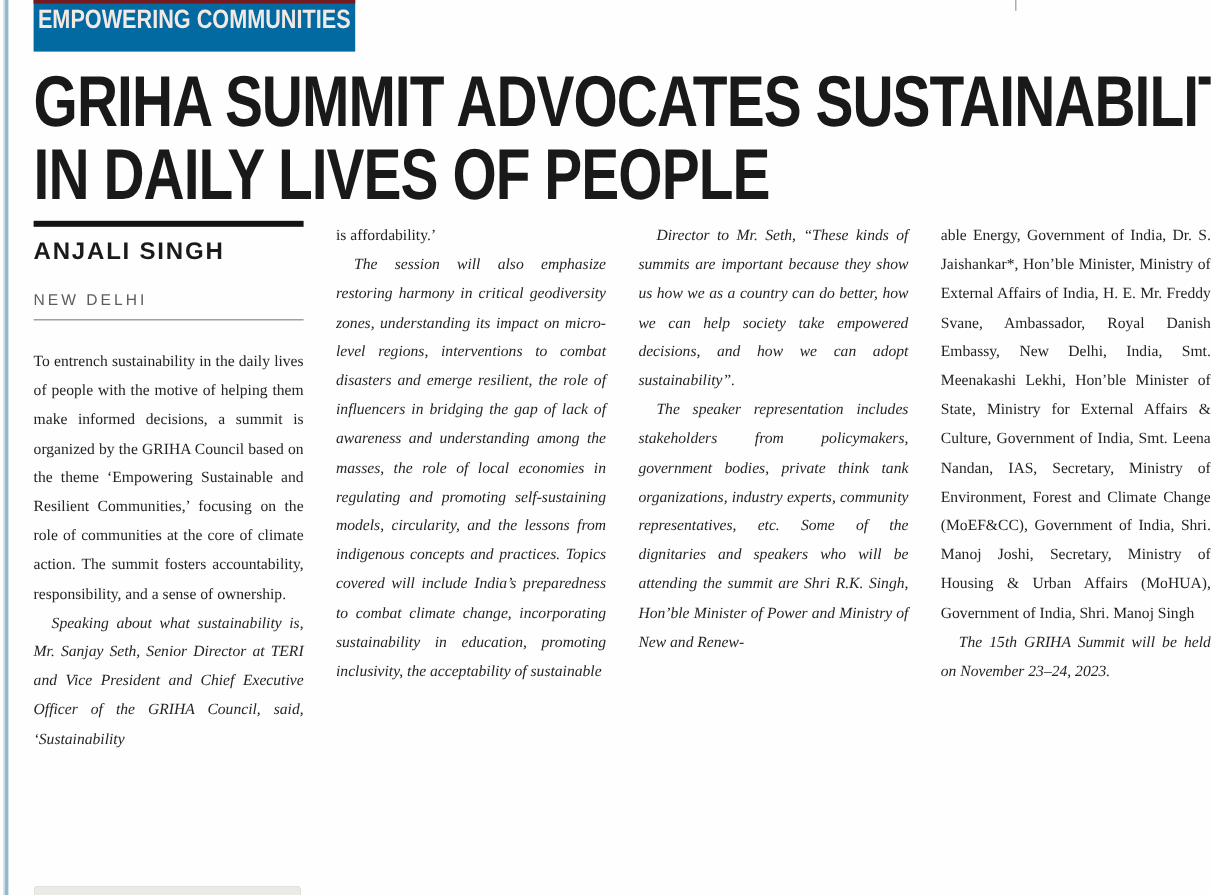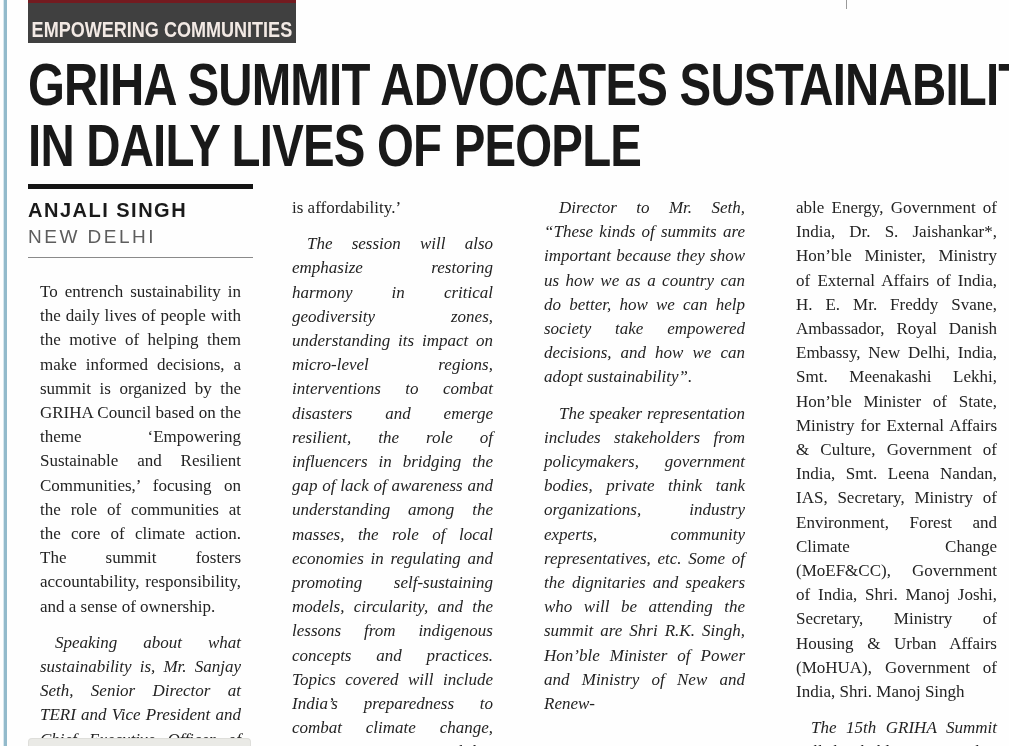"EMPOWERING COMMUNITIES" .kicker { align-items: flex-end -> flex-start; background: #404040 -> #0369a1 }
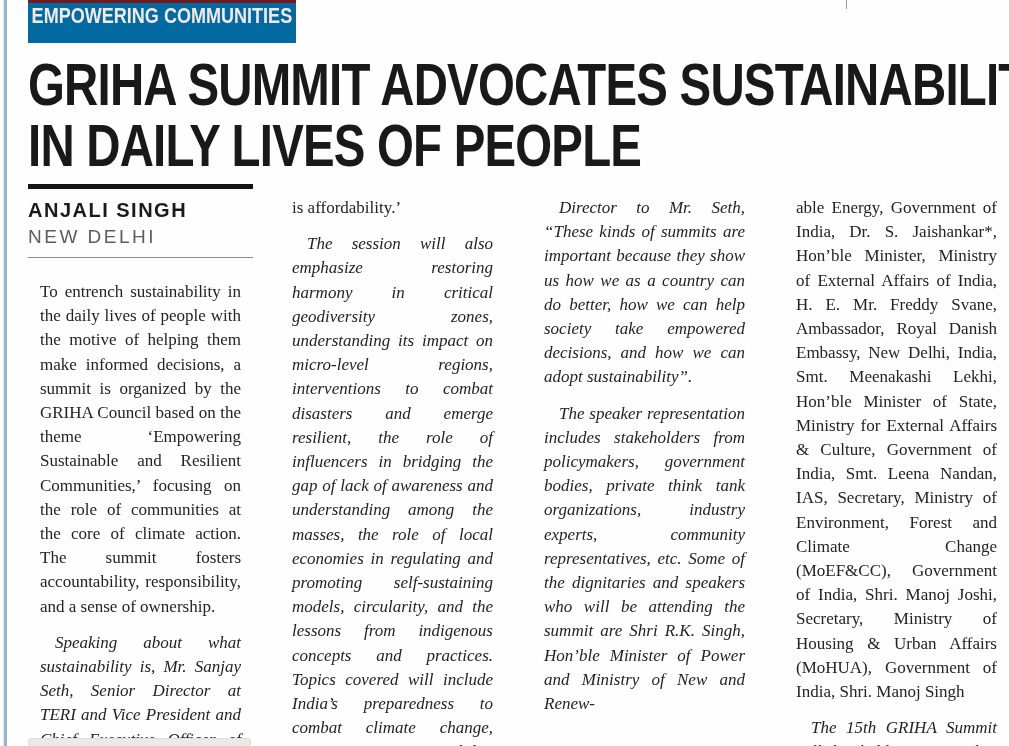"is affordability.’" .col p { font-size: 17px -> 13px; margin: 12px -> 0 }
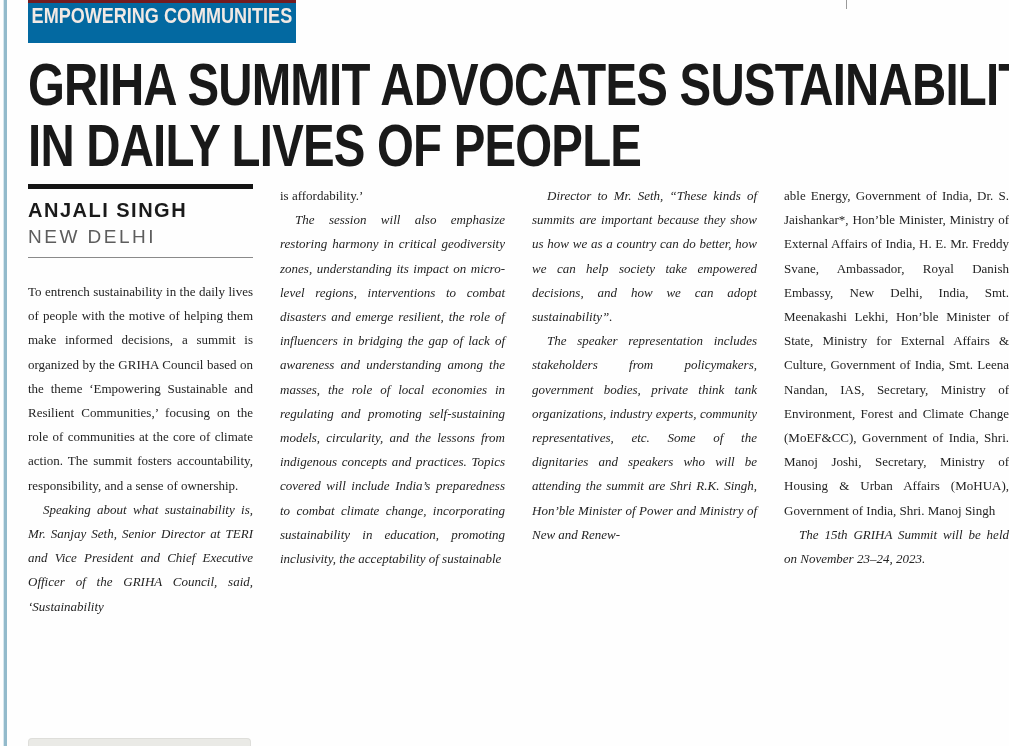"NEW DELHI" .byline .location { font-size: 19px -> 13px; margin-top: 4px -> 20px }
